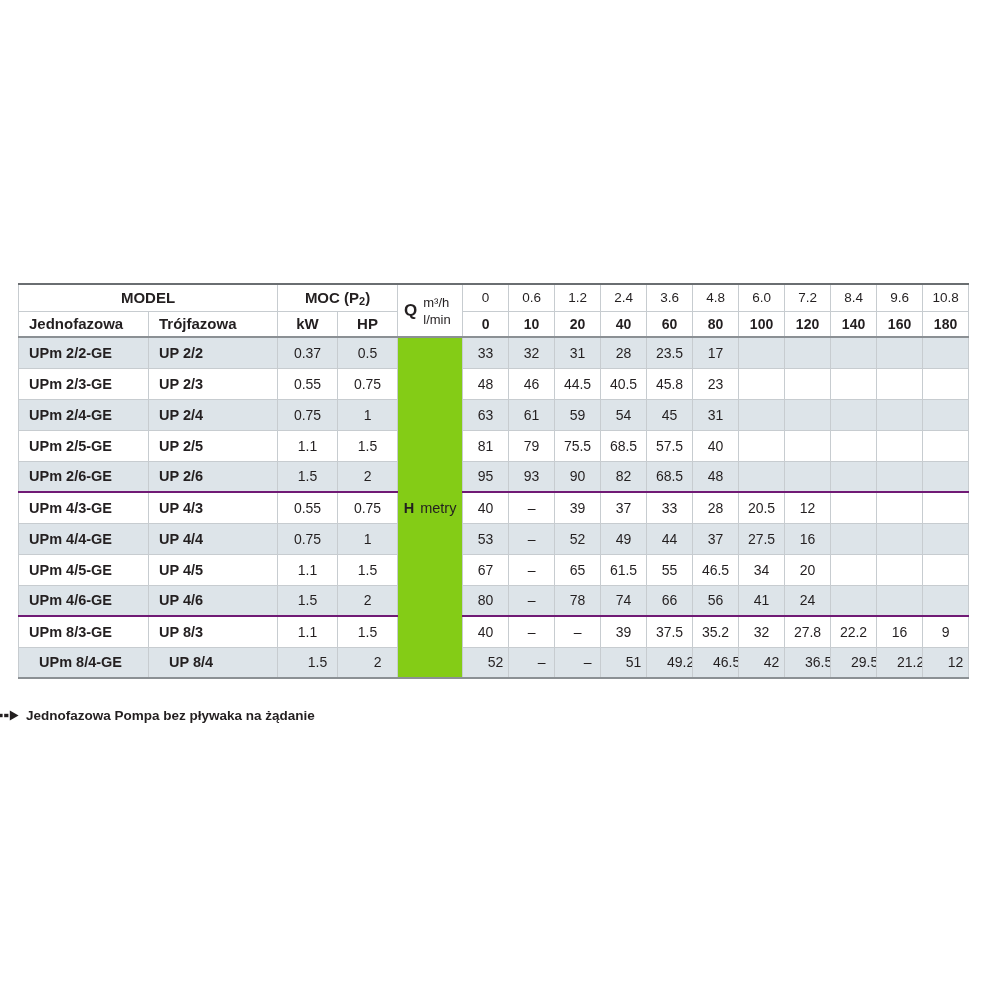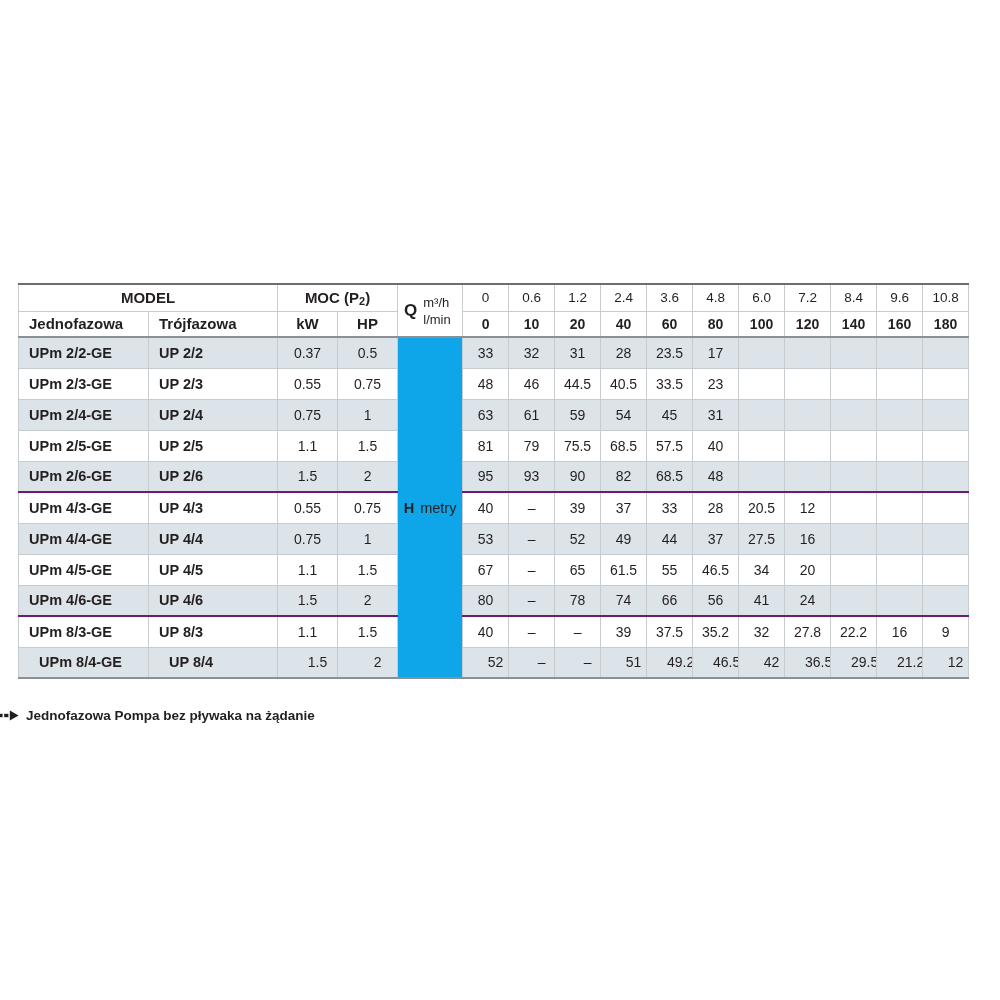"33.5" td.num-cell { text: 33.5 -> 45.8 }
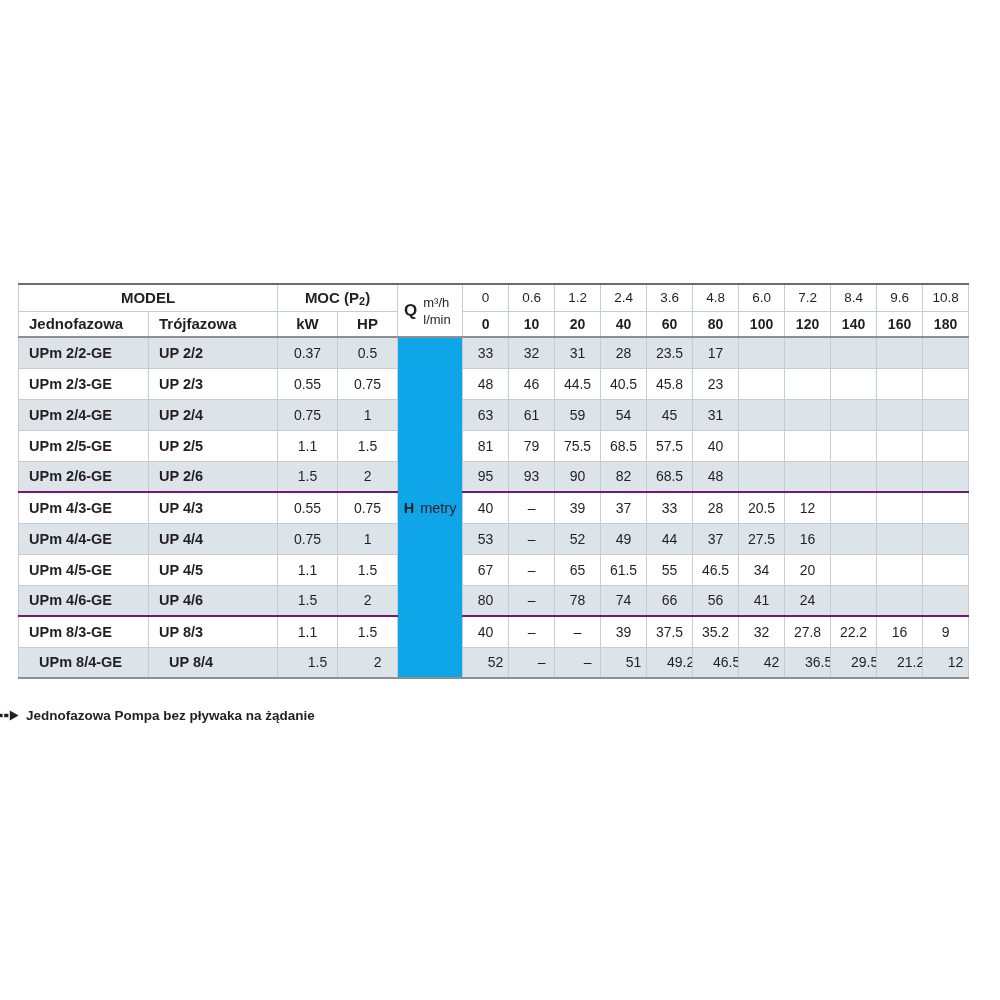"H metry" td.h-cell, tr.shaded td.h-cell { background: #0ea5e9 -> #84cc16 }
